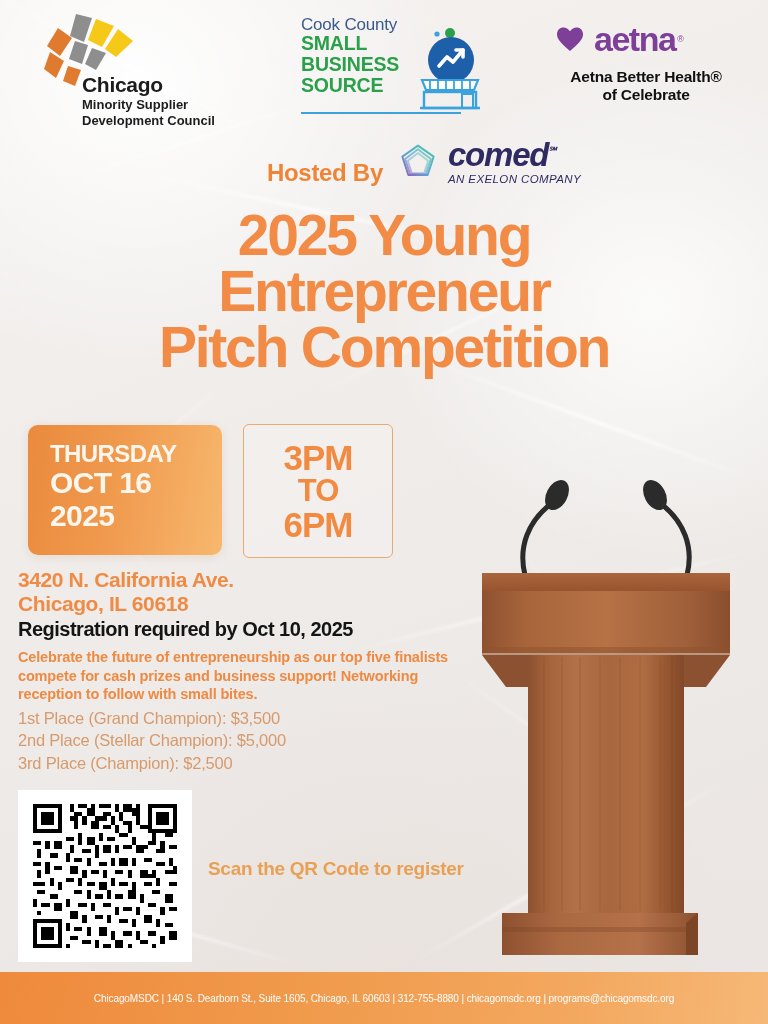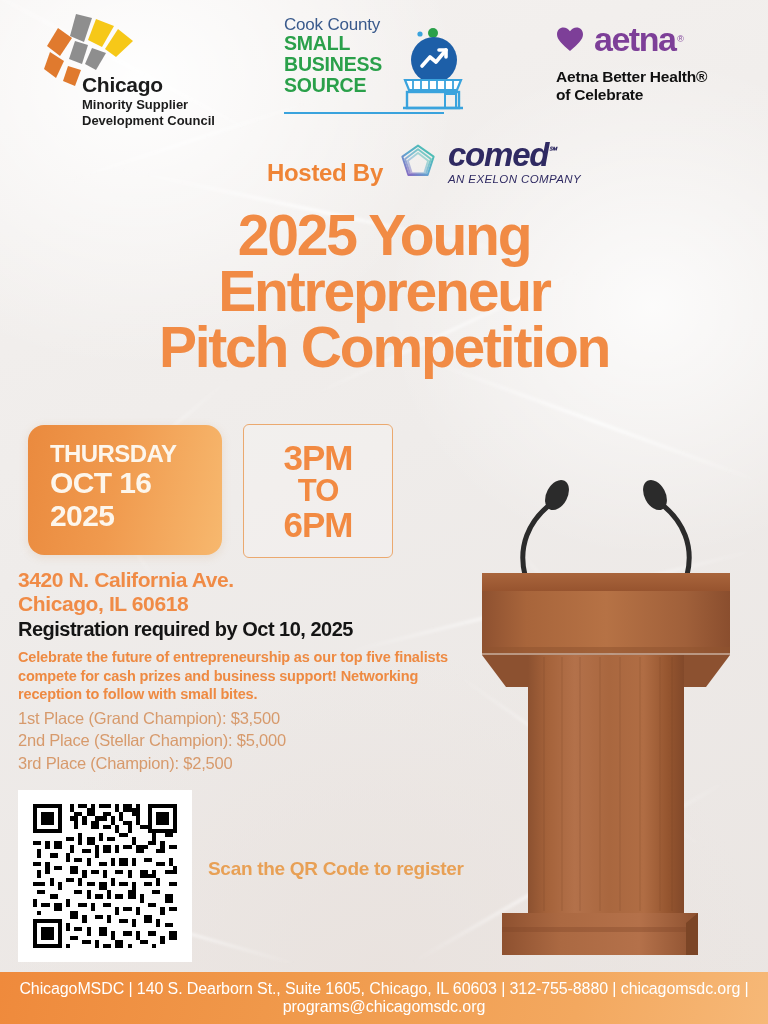"Cook County" .logo-ccsbs { left: 284px -> 301px }
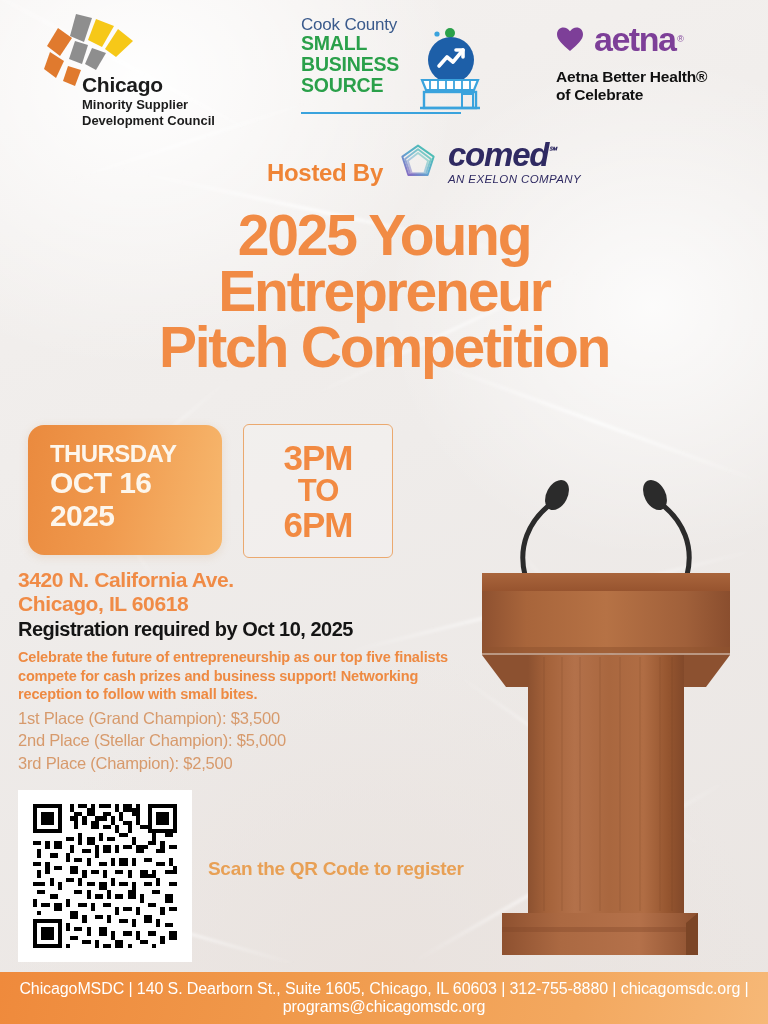"Aetna Better Health®" .aetna-sub { text-align: none -> center }
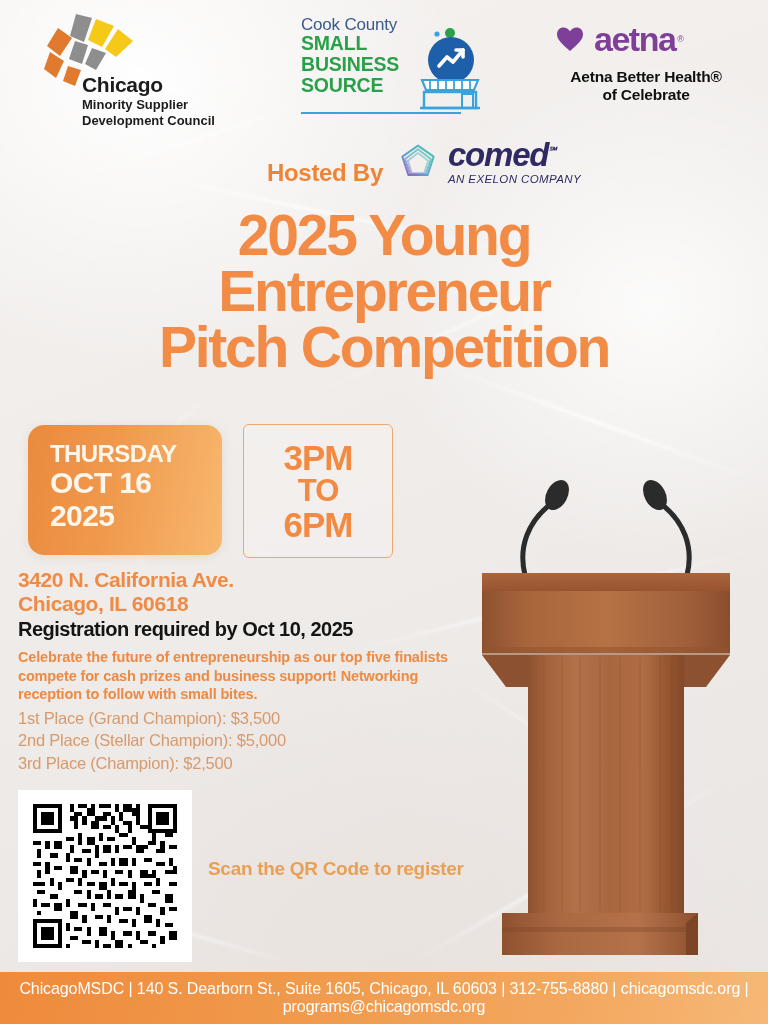"THURSDAY" .date-badge { border-radius: 16px -> 10px }
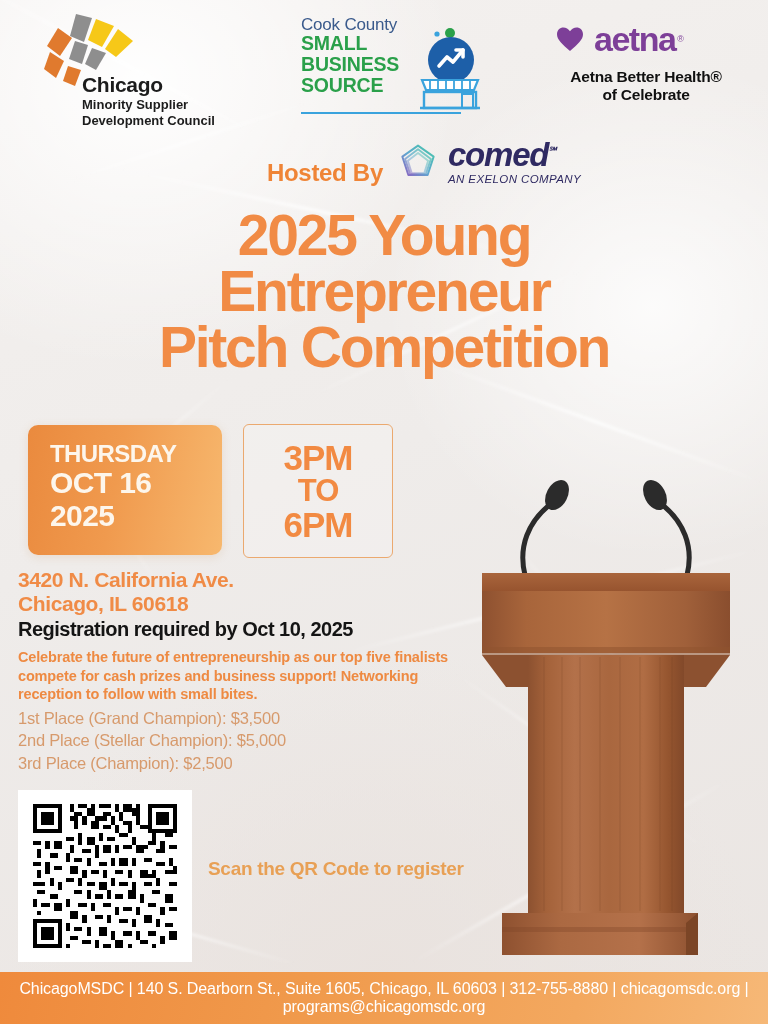"ChicagoMSDC | 140 S. Dearborn" .footer span { font-size: 16px -> 10px }
